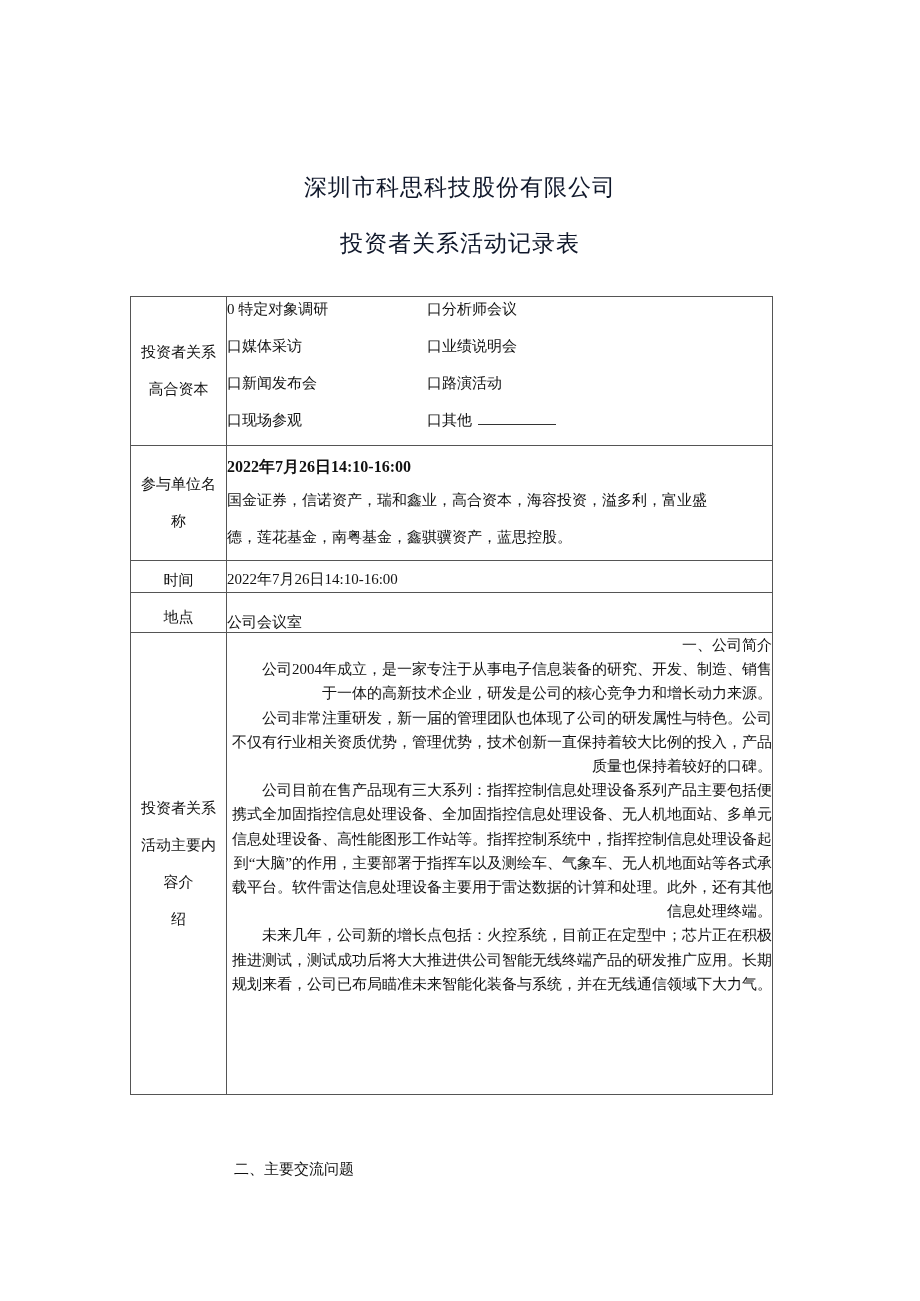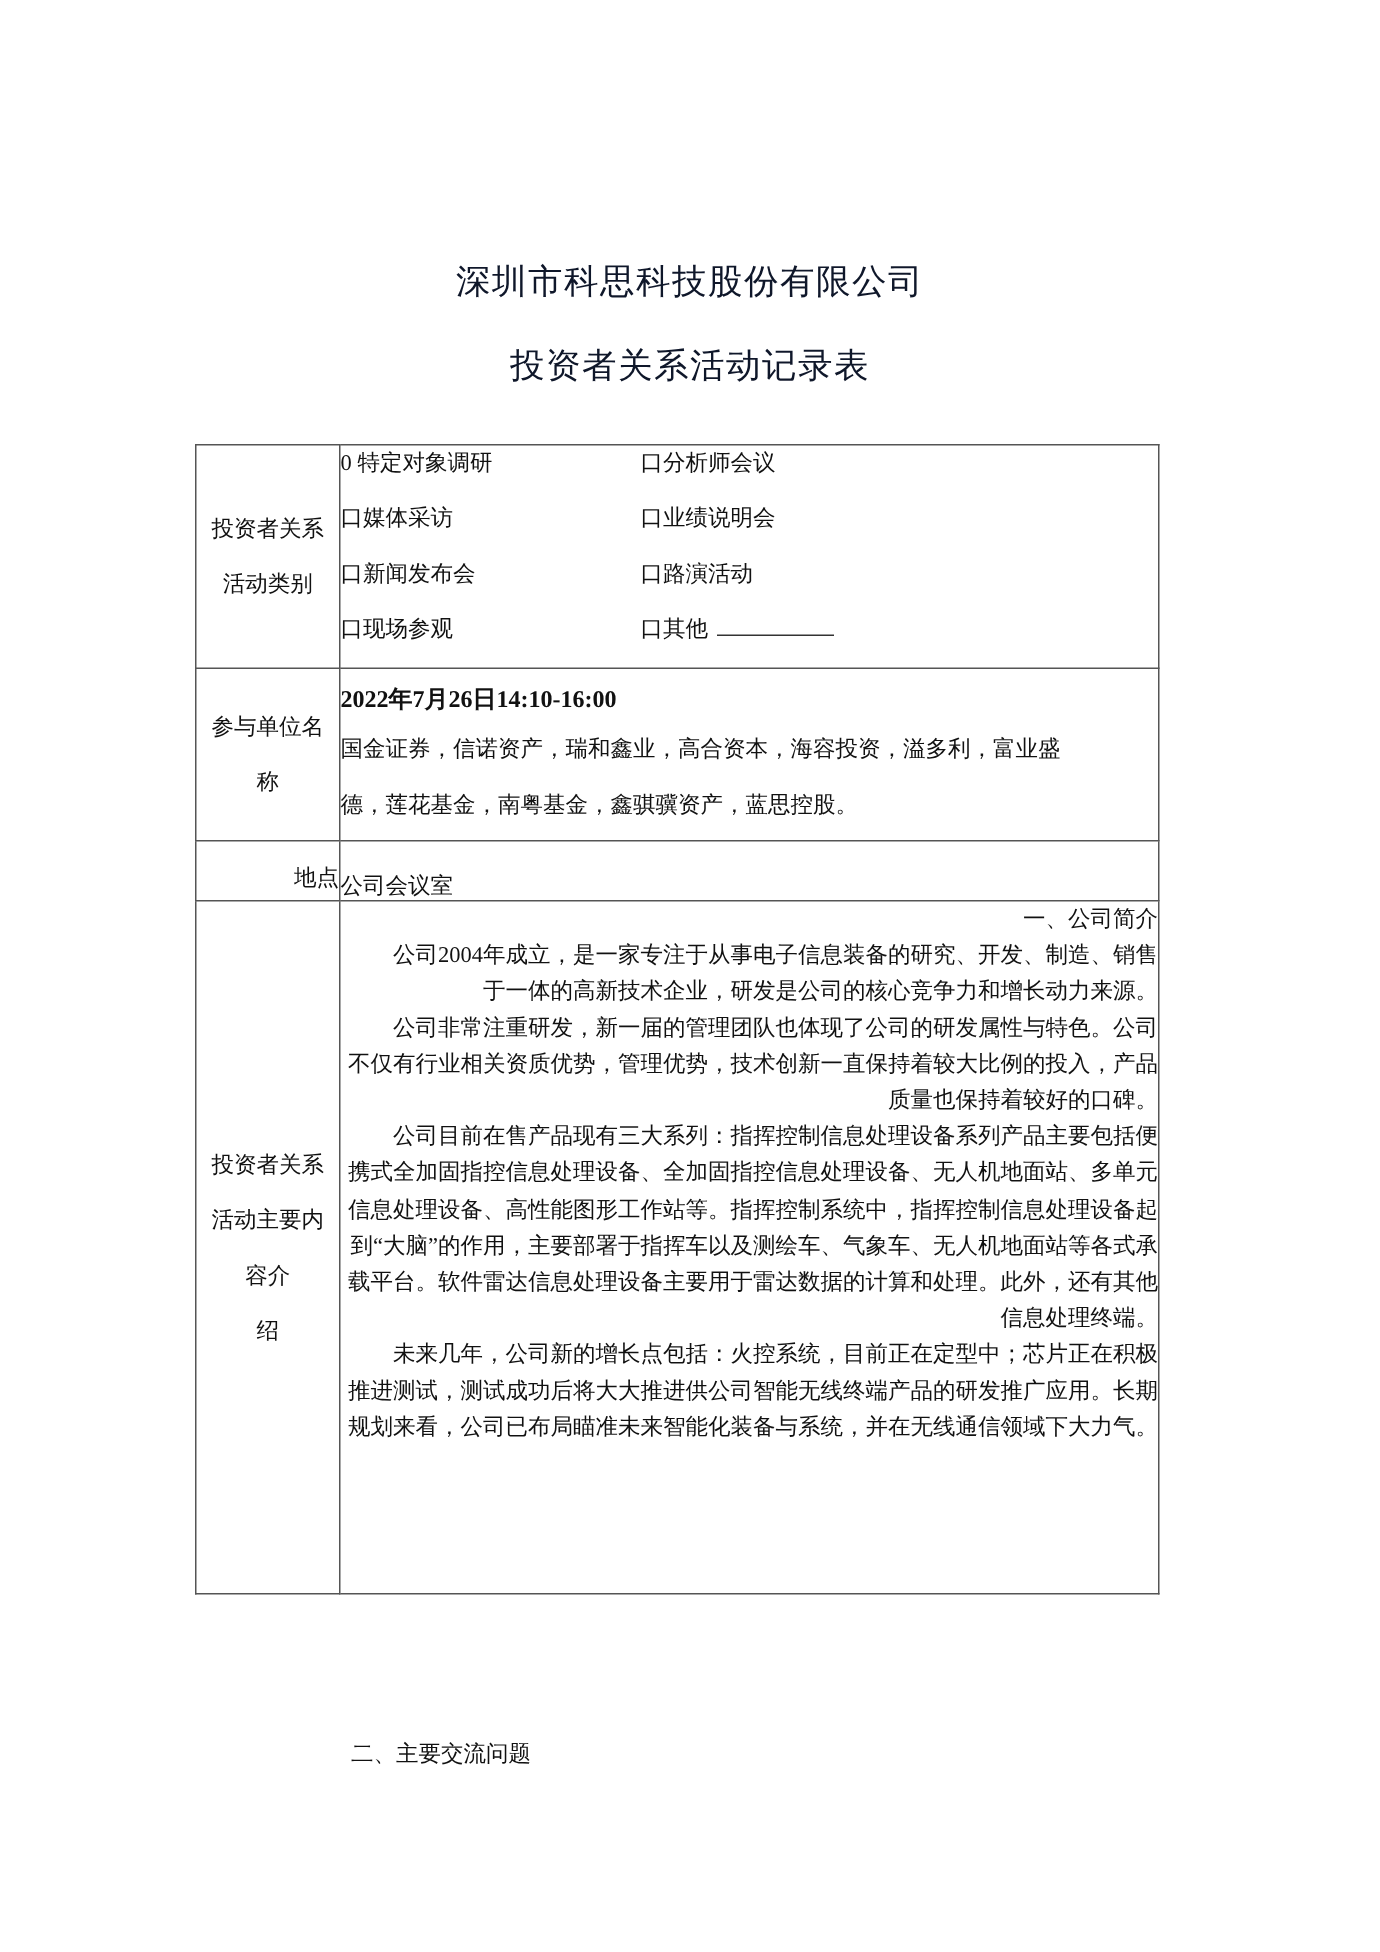"活动类别" div { text: 活动类别 -> 高合资本 }
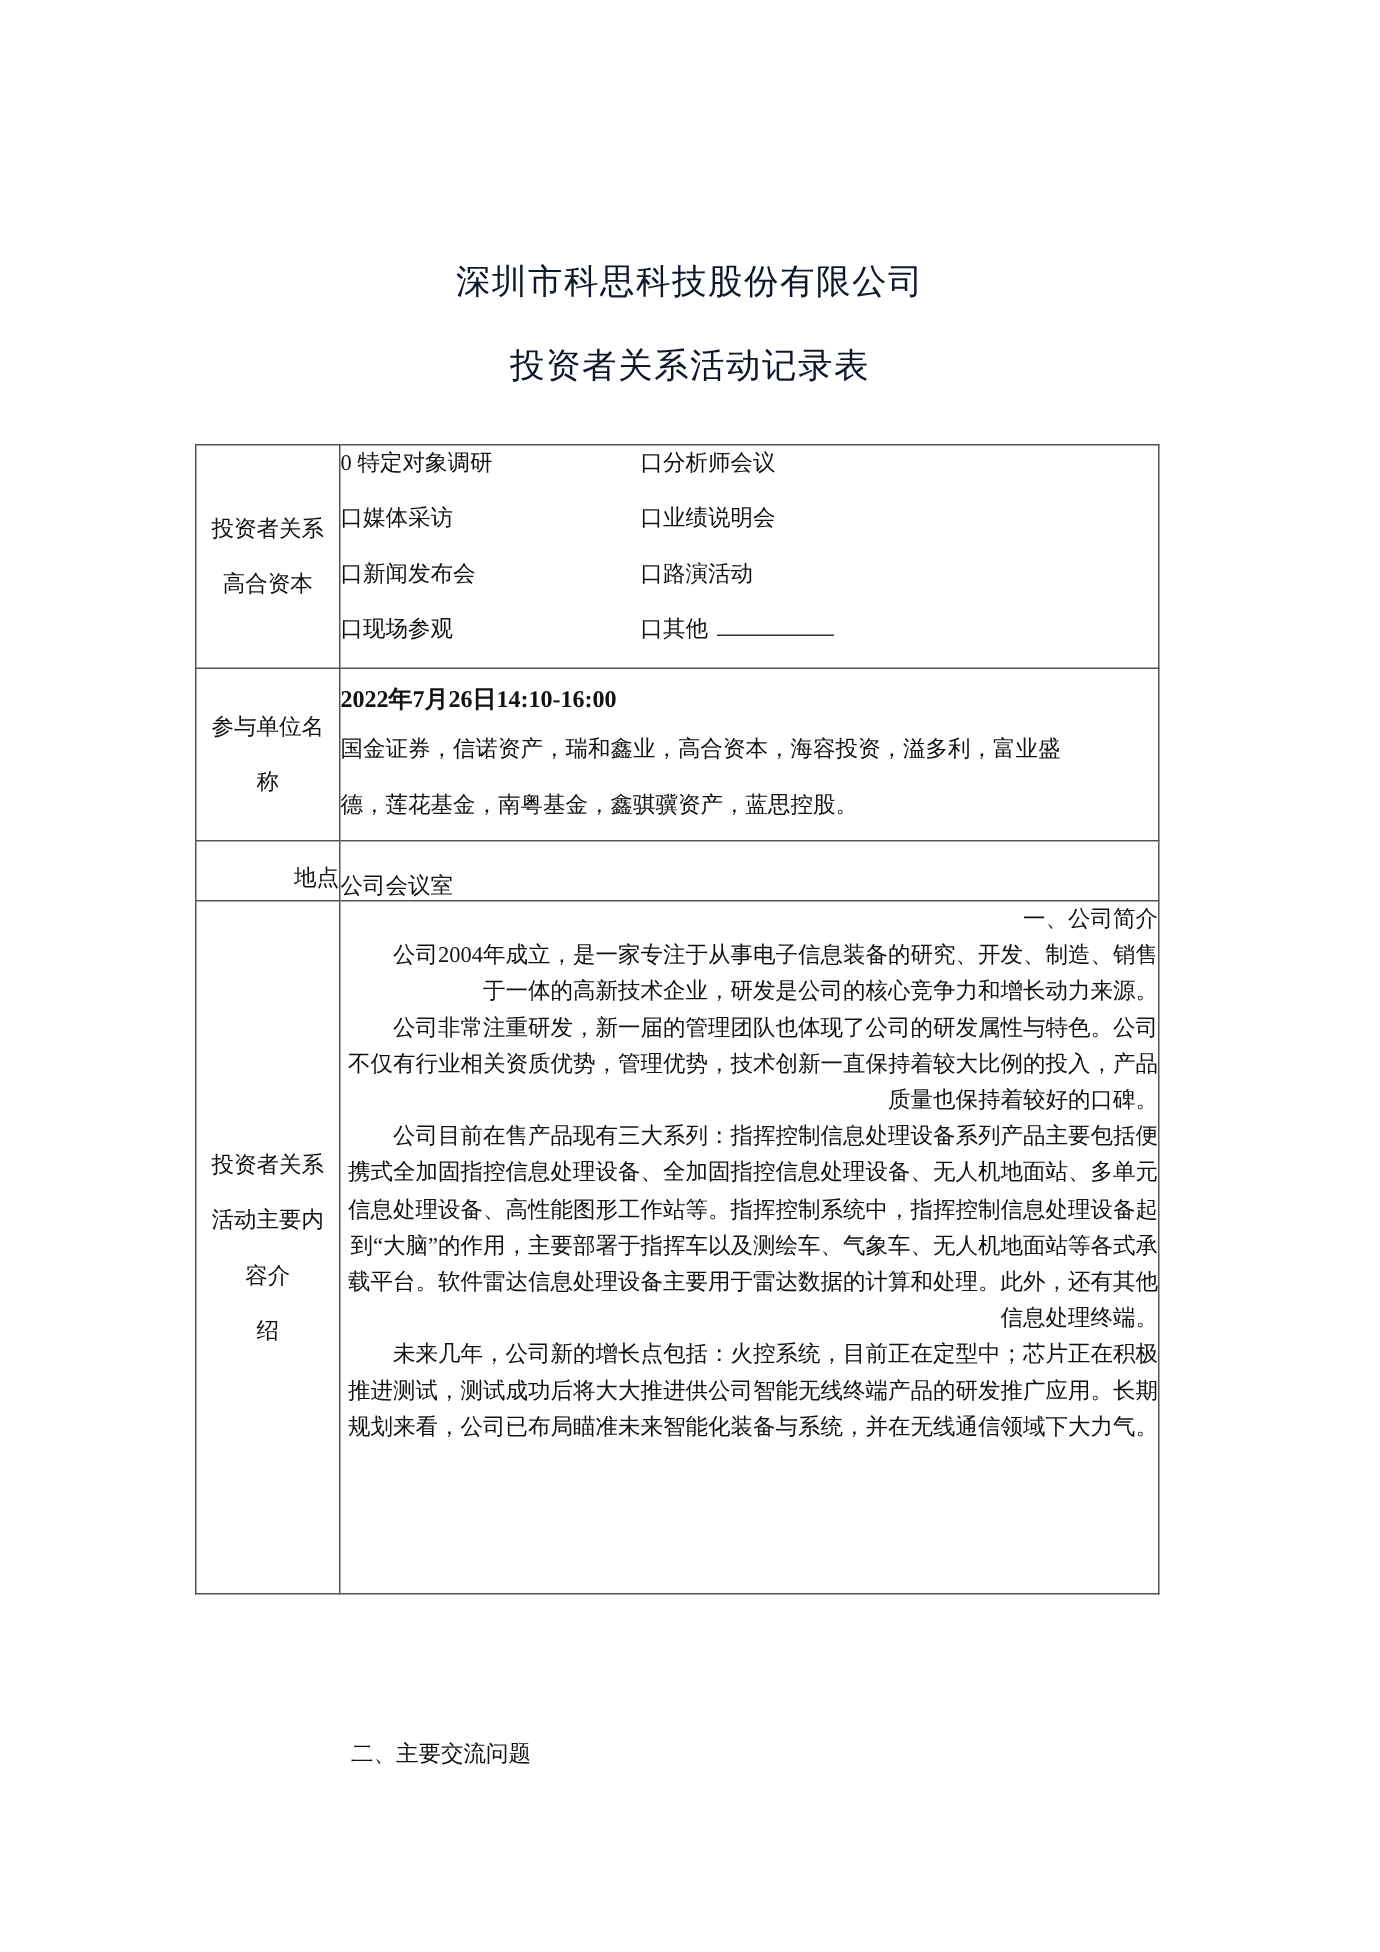"时间" tr { html: none -> <tr> <td>时间</td> <td>2022年7月26日14:10-16:00</td> </tr> }
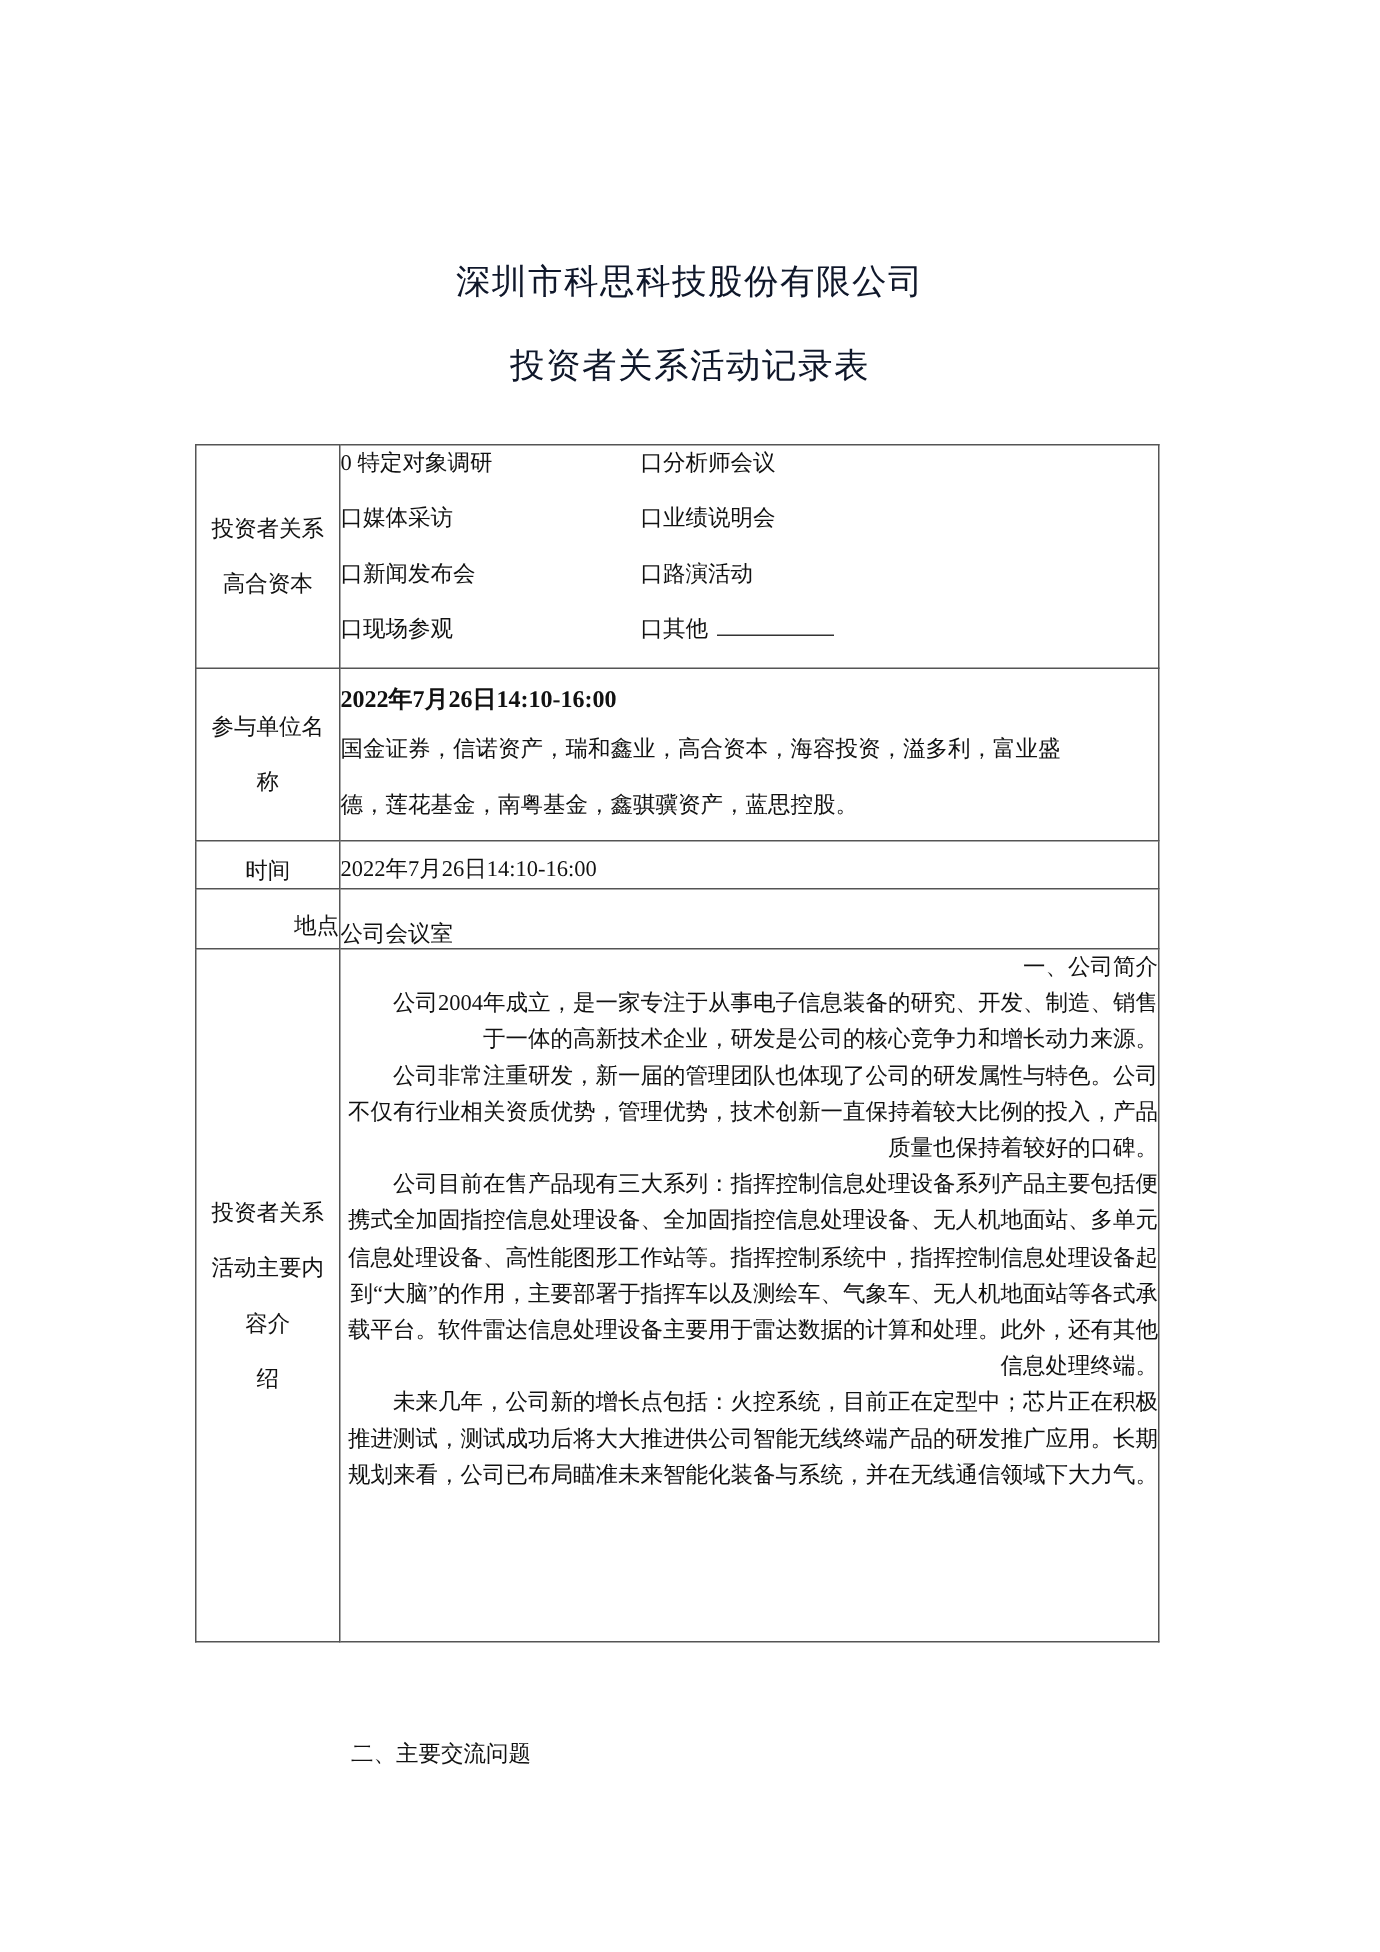"地点" td.lbl { text-align: right -> none }
